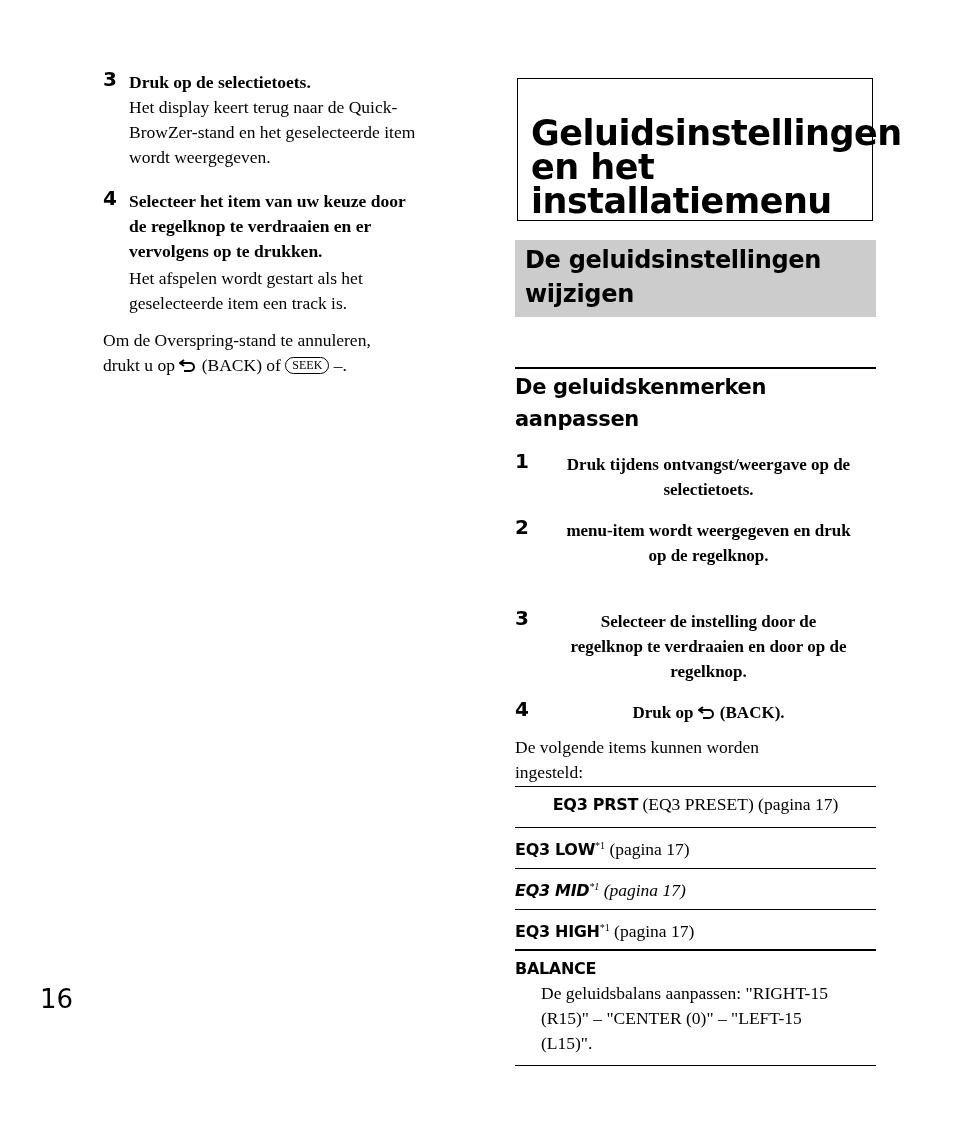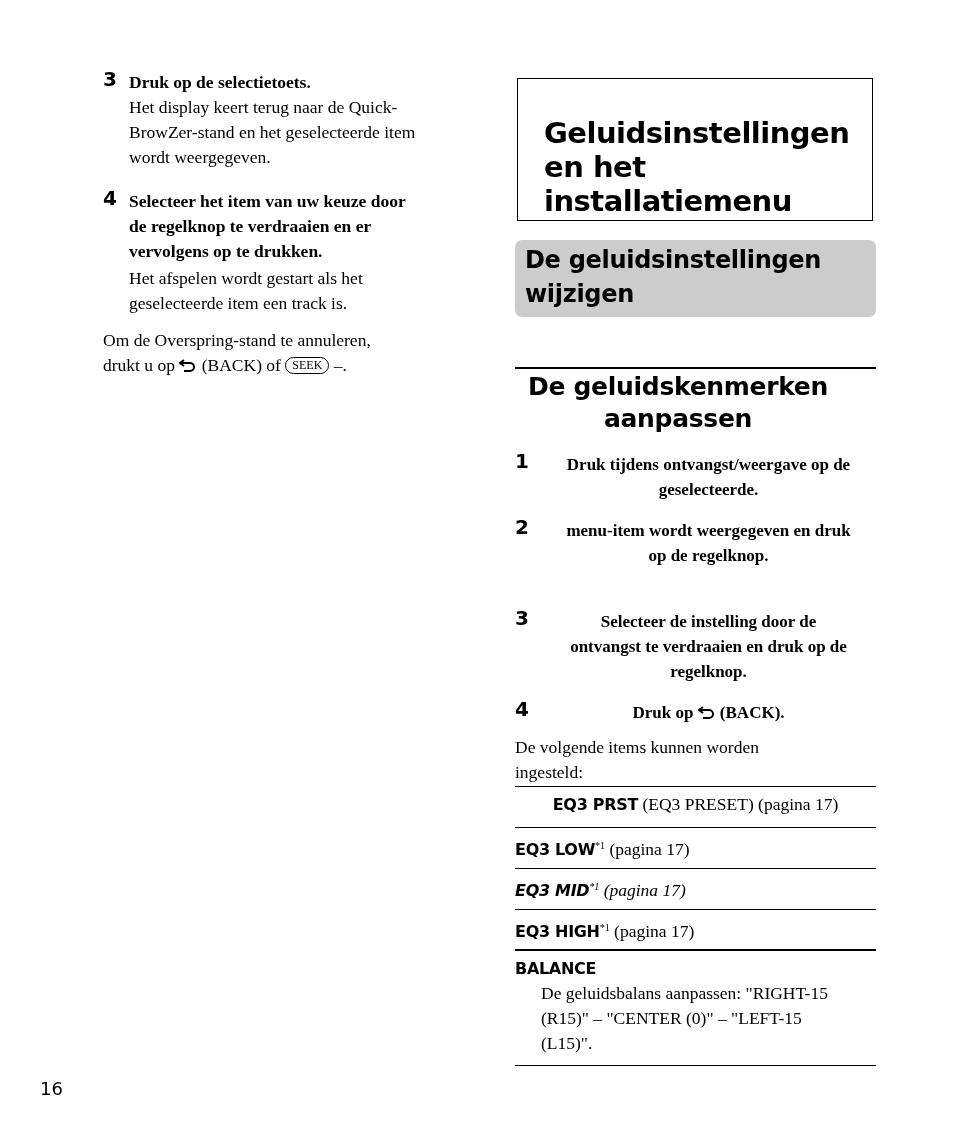"Geluidsinstellingen" .chapter-title { font-size: 29px -> 35px; left: 26px -> 13px }
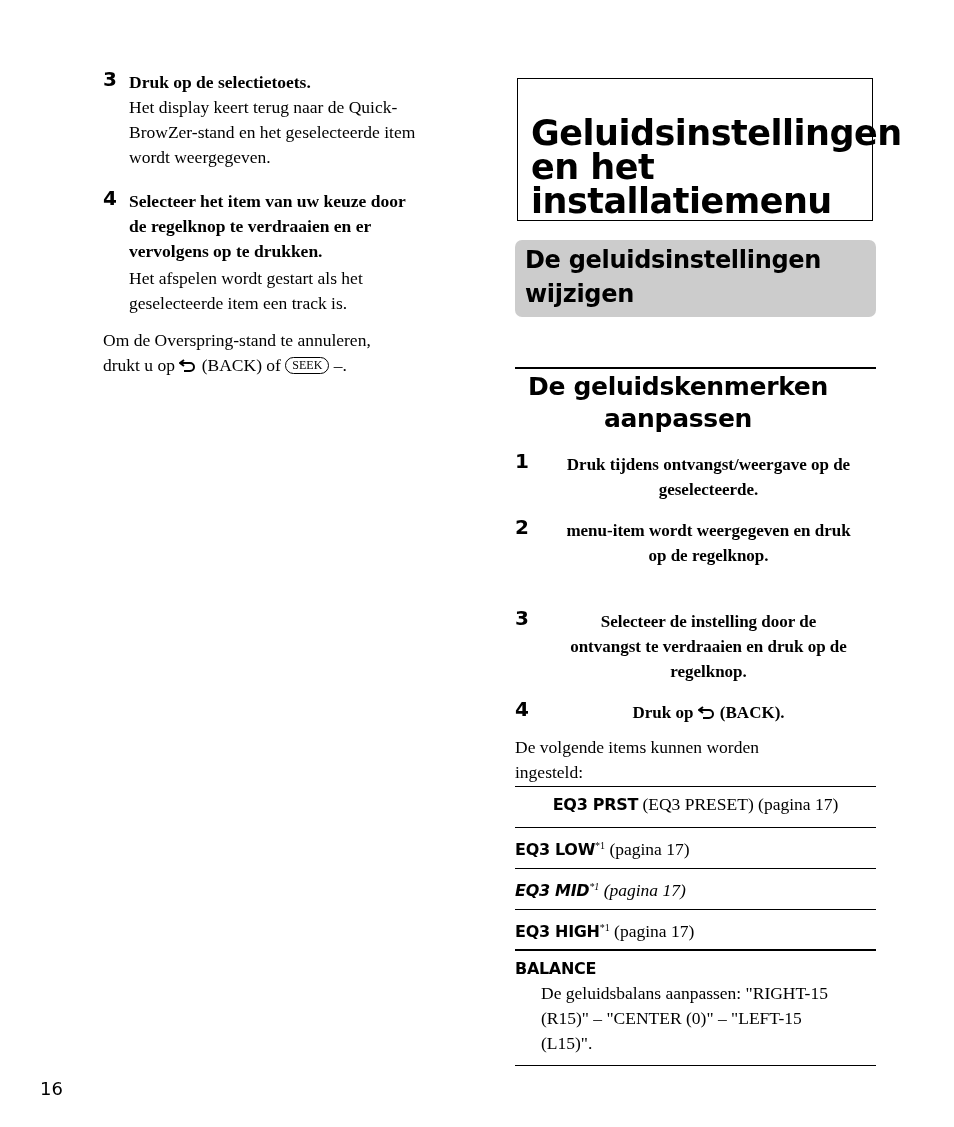"De geluidsinstellingen" .section-bar { border-radius: 7px -> none }
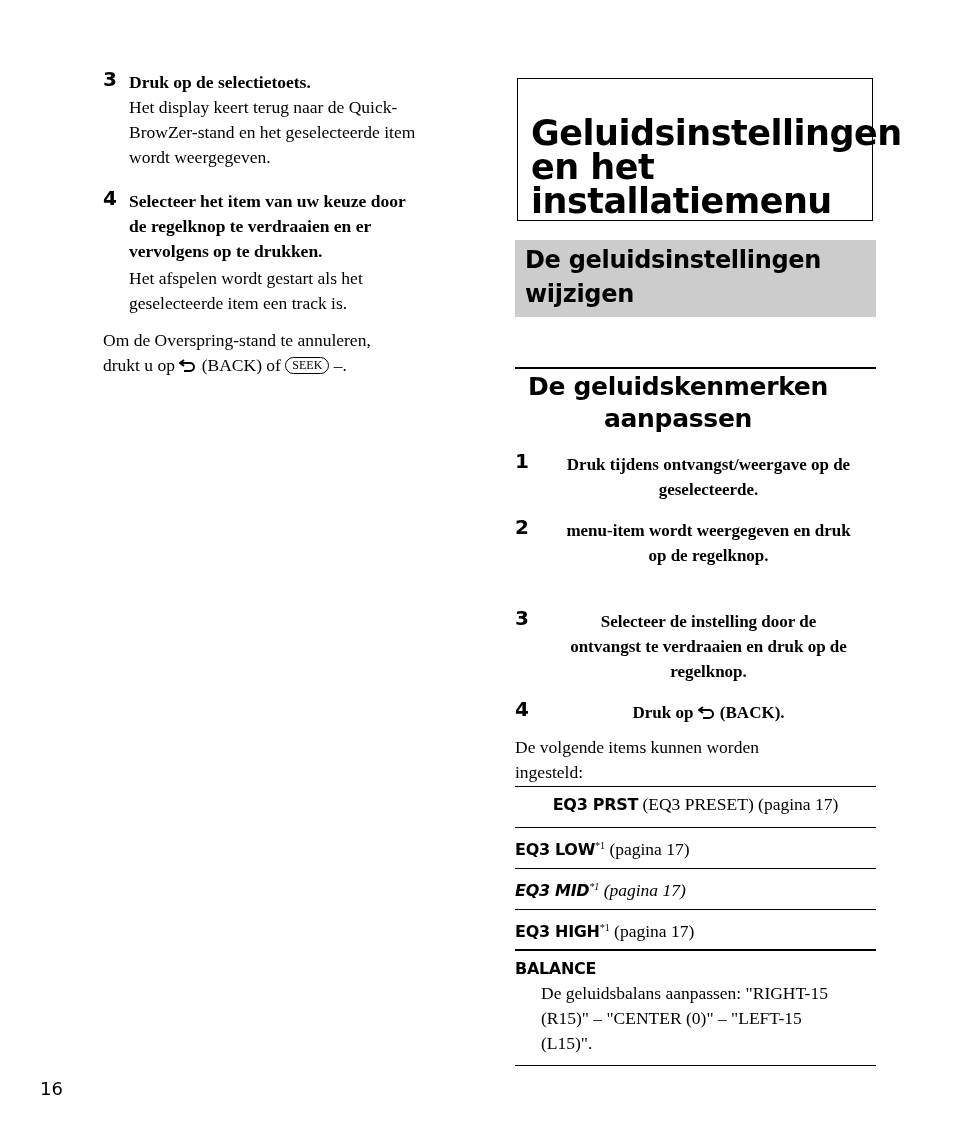"De geluidskenmerken" .sub-title { font-size: 25px -> 21px; left: 528px -> 515px; text-align: center -> none }
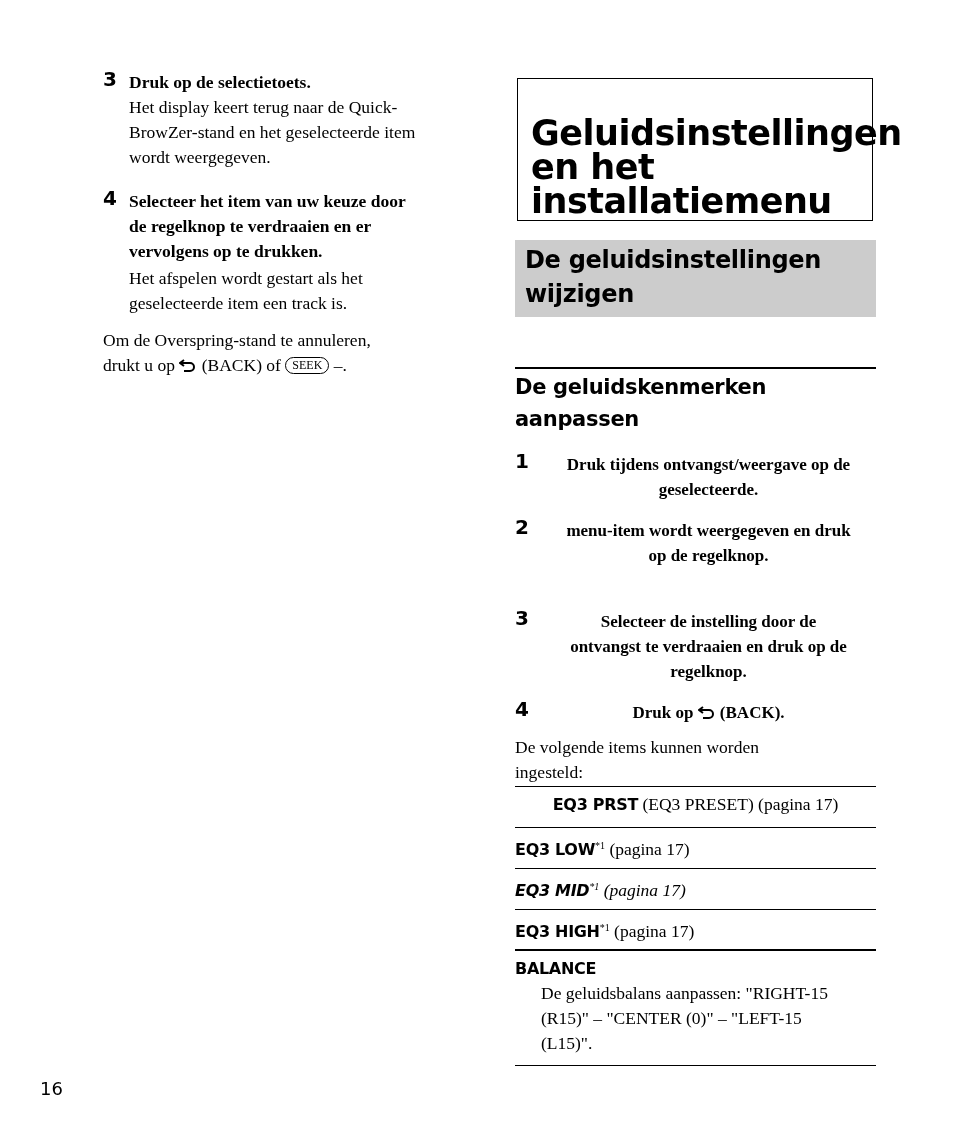"geselecteerde." div { text: geselecteerde -> selectietoets }
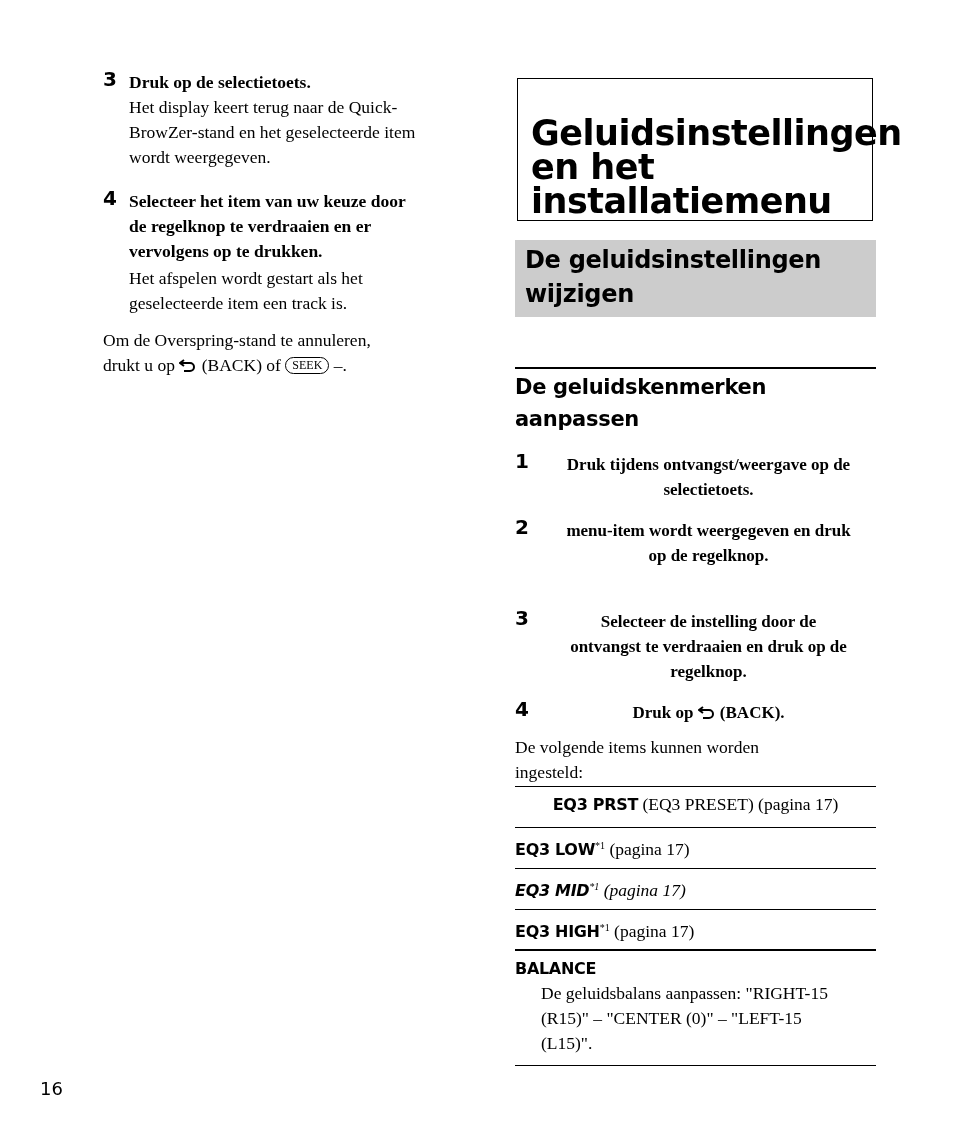"ontvangst te verdraaien en druk" div { text: ontvangst te verdraaien en druk -> regelknop te verdraaien en door }
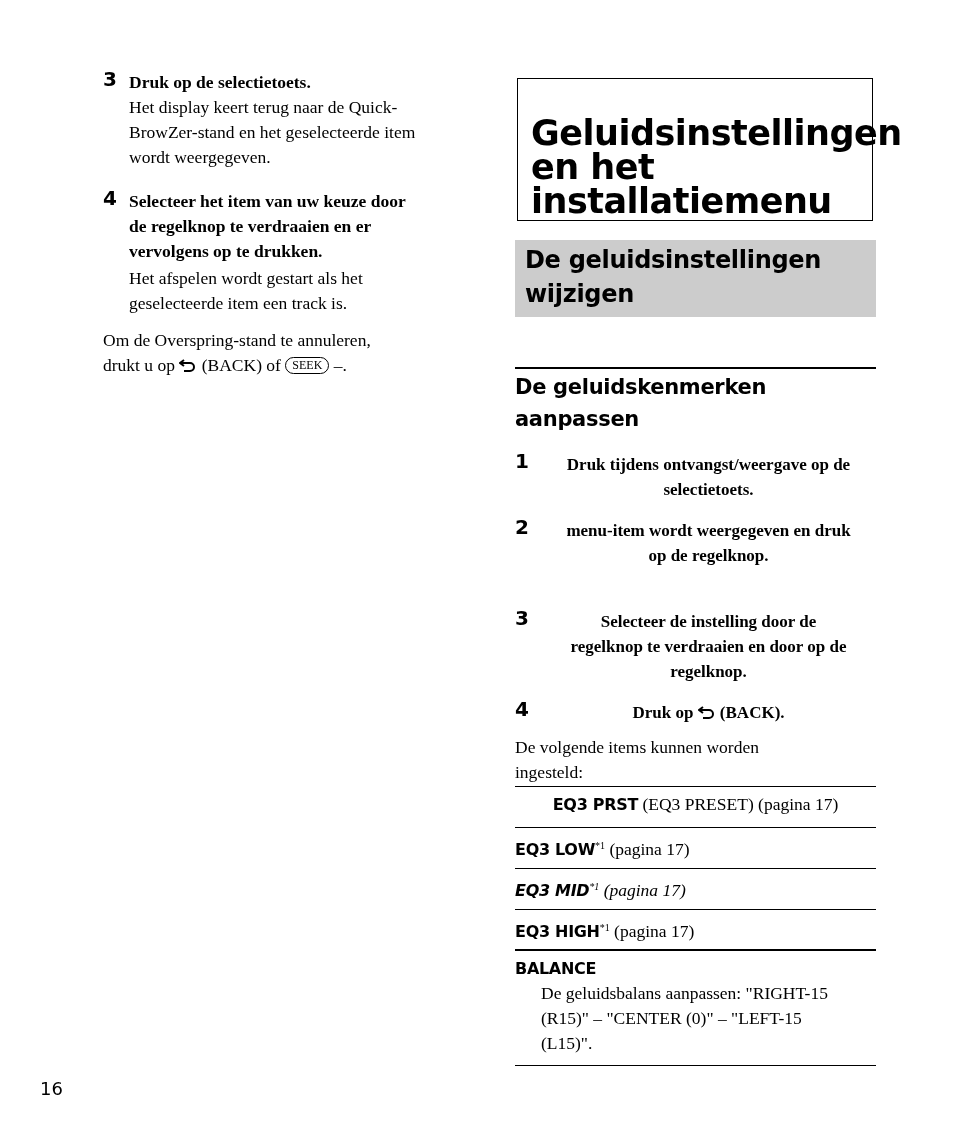"16" .page-num { font-size: 18px -> 26px; top: 1078px -> 984px }
